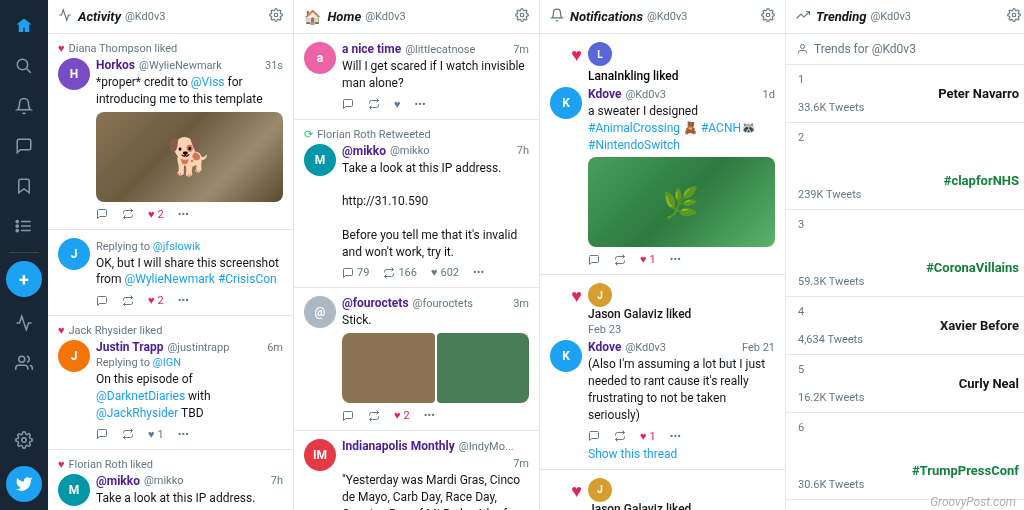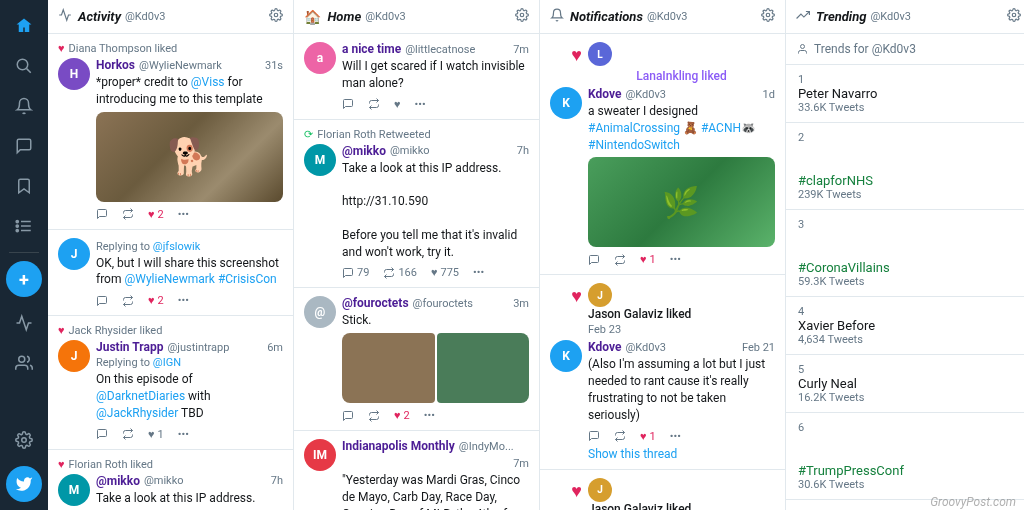"LanaInkling liked" div { color: #8b5cf6 -> #000000; text-align: center -> none }
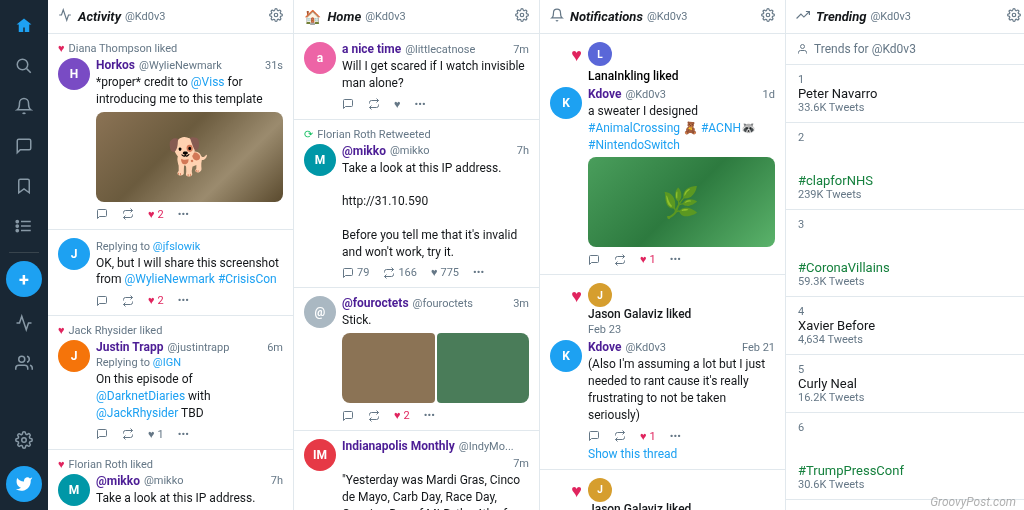"Peter Navarro" .trend-name { font-weight: 400 -> 700; text-align: none -> right }
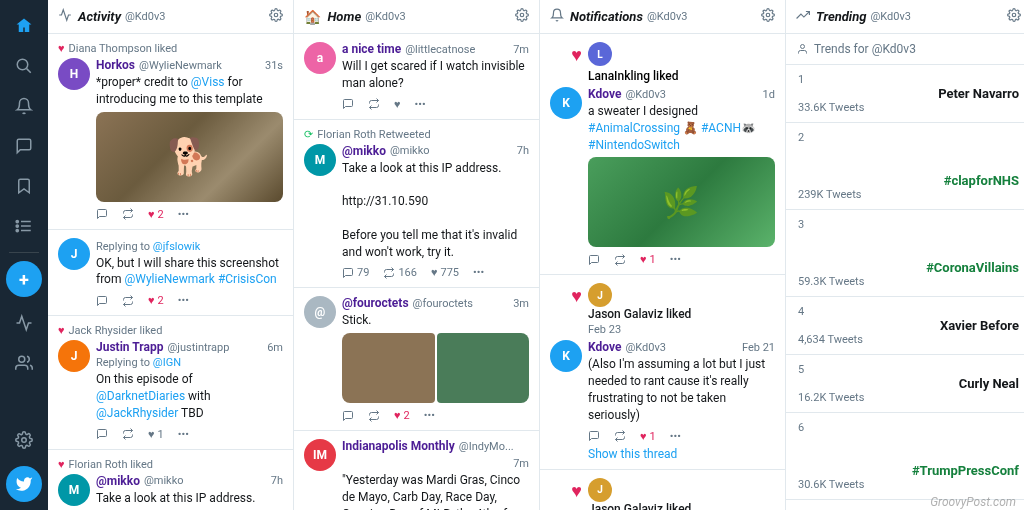"775" span { text: 775 -> 602 }
